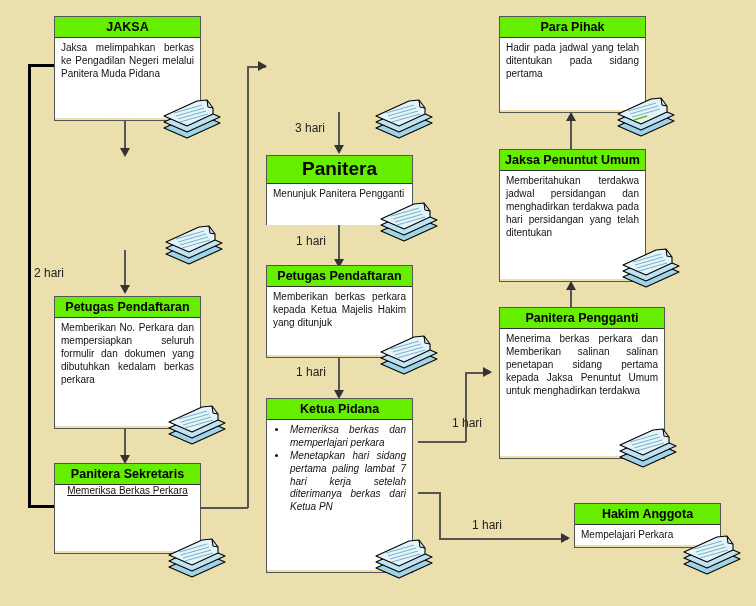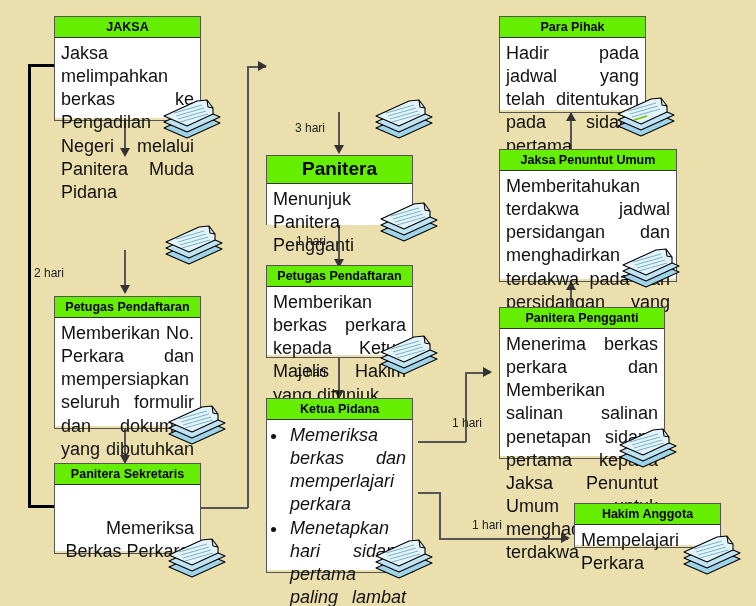"Jaksa melimpahkan berkas ke Pengadilan" .node .body { font-size: 18px -> 10px }
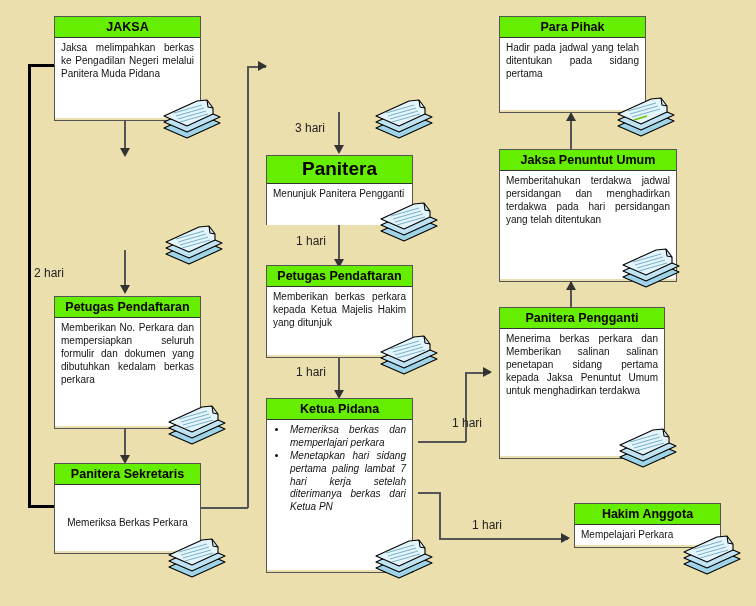"Jaksa Penuntut Umum" div.node { width: 178px -> 147px }
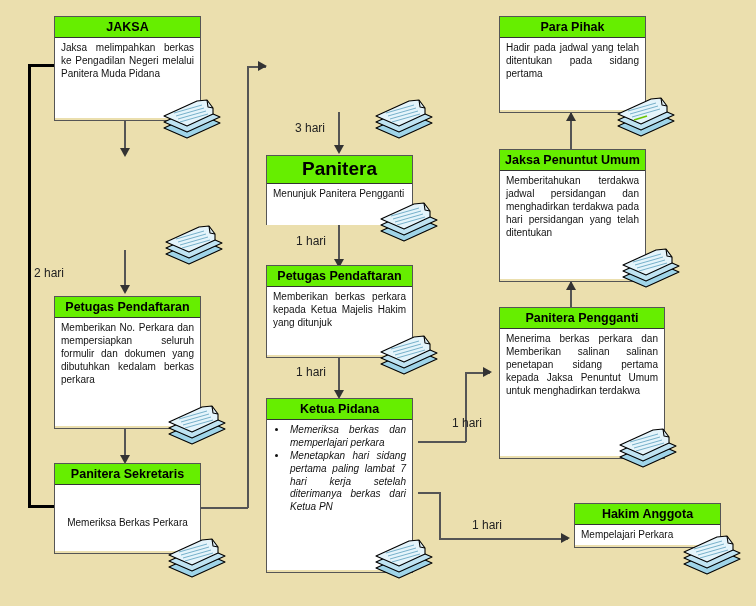"Memeriksa Berkas Perkara" .node .body.center { padding-top: 32px -> 0; text-decoration: none -> underline }
